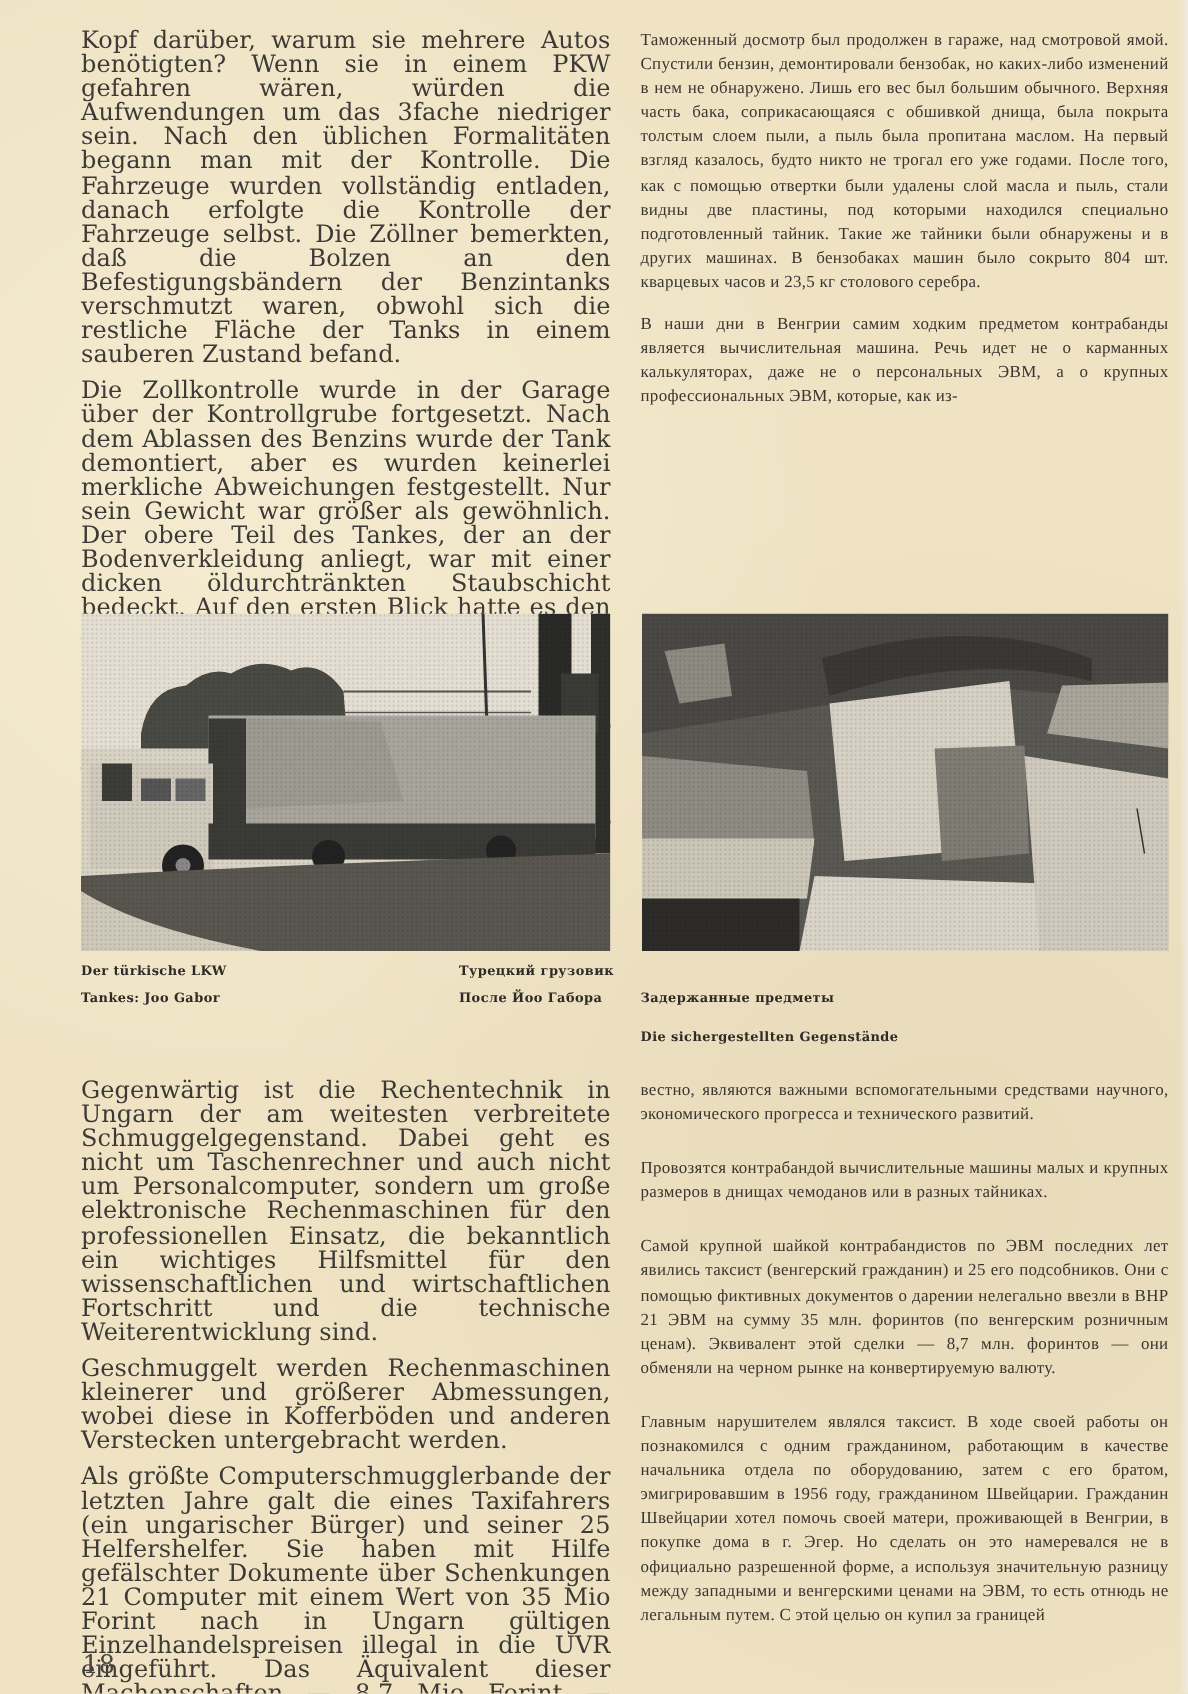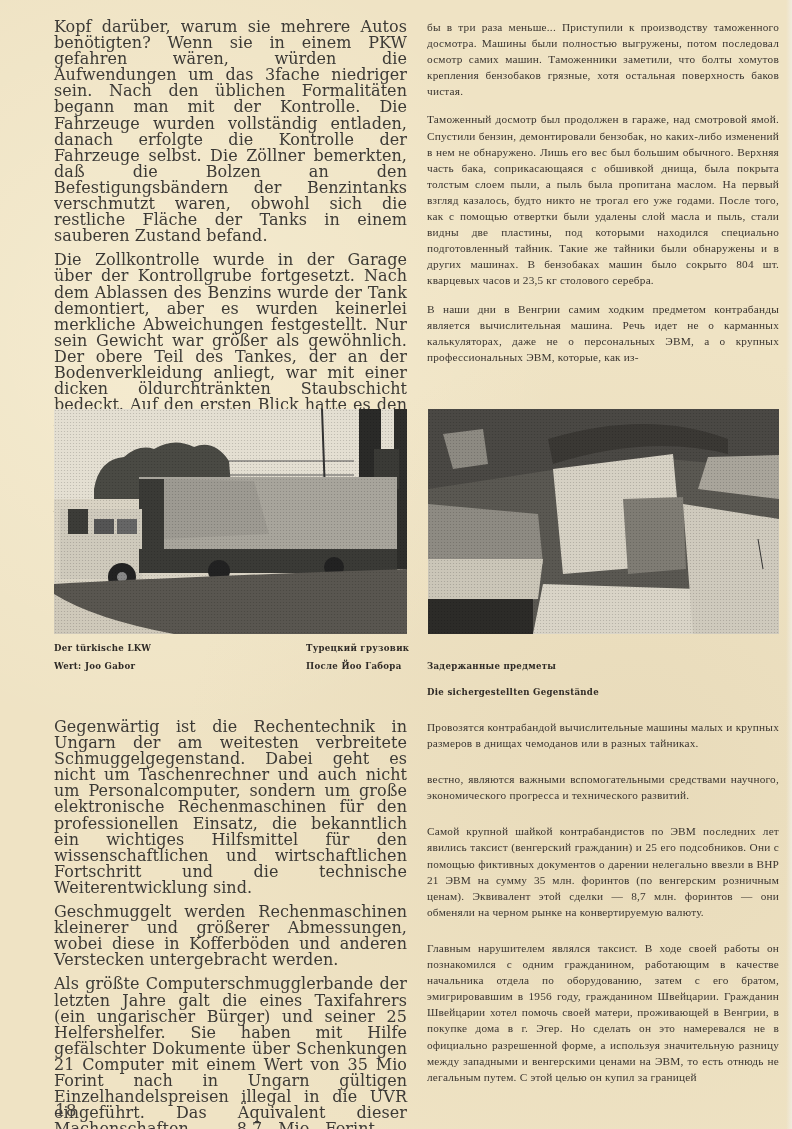"бы в три раза меньше..." p { html: <p>бы в три раза меньше... Приступили к производству таможенного досмотра. Машины были полностью выгружены, потом последовал осмотр самих машин. Таможенники заметили, что болты хомутов крепления бензобаков грязные, хотя остальная поверхность баков чистая.</p> -> none }
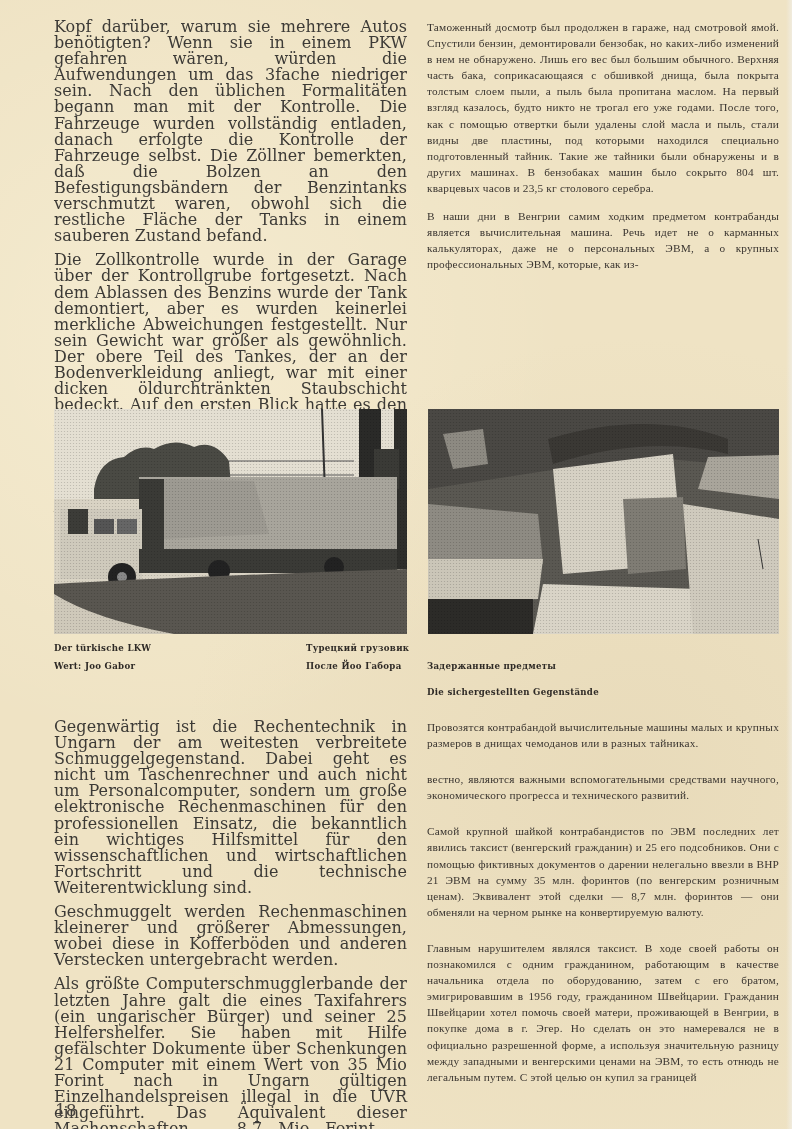"Wert: Joo Gabor" div.cap { text: Wert -> Tankes }
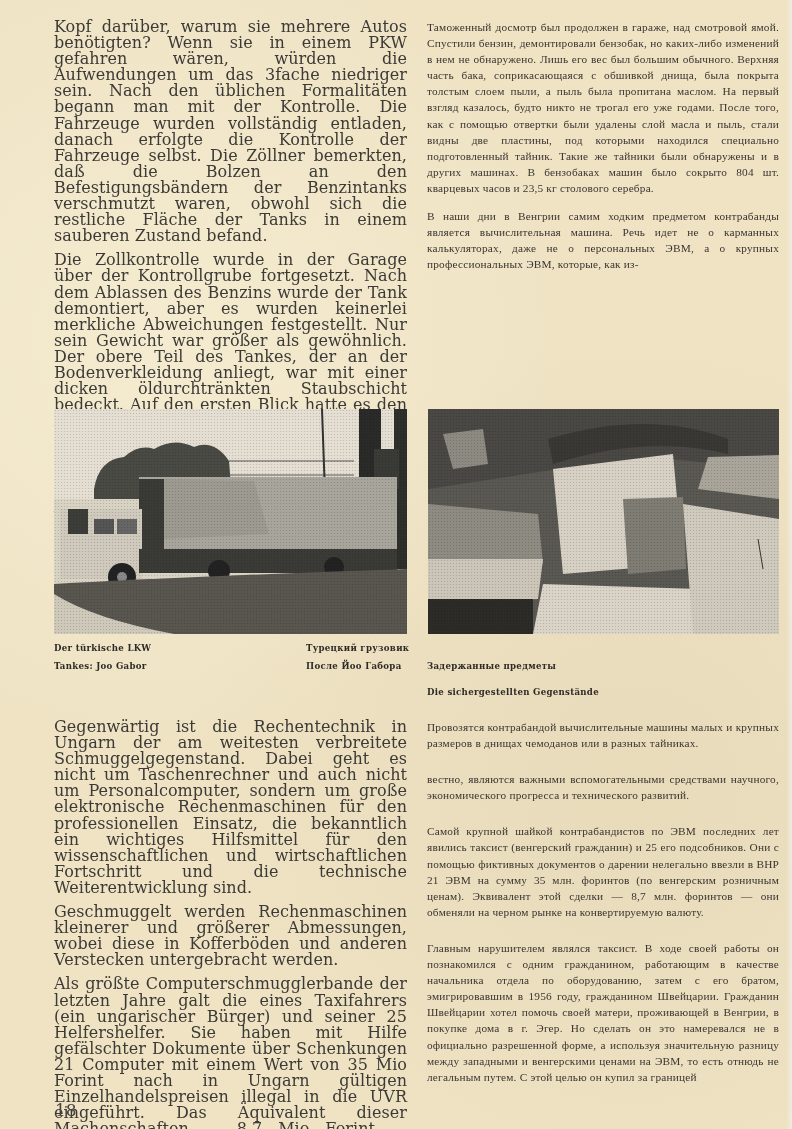"Провозятся контрабандой вычислительные" p { order: before "вестно, являются важными" -> after "вестно, являются важными" }
